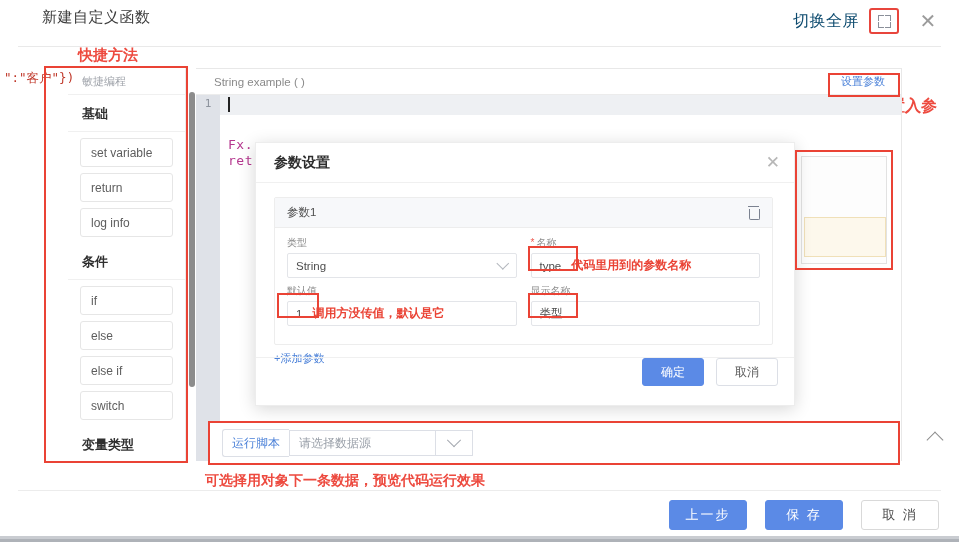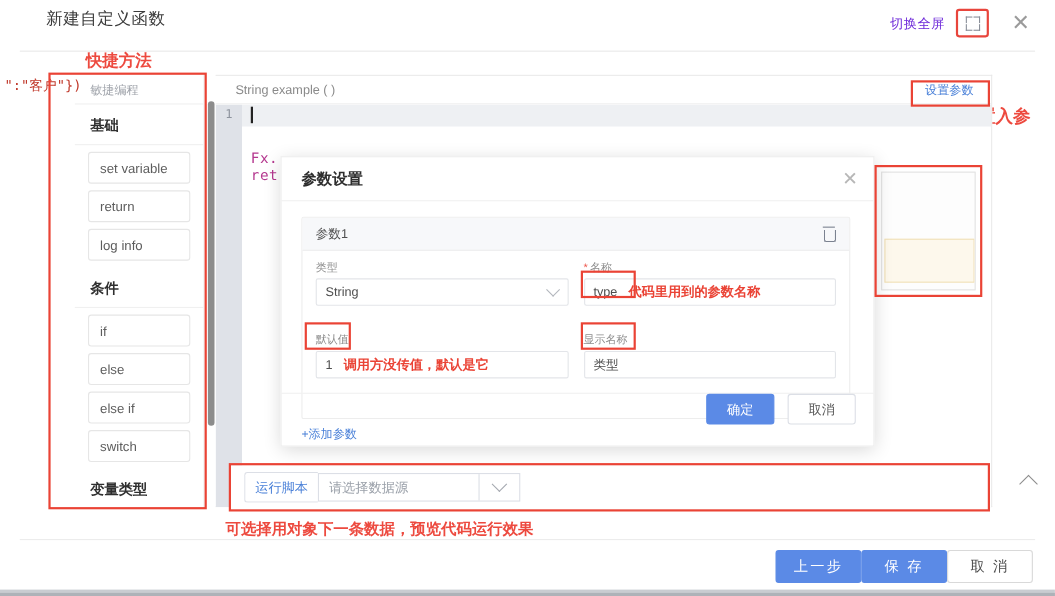"切换全屏" .fullscreen-label { color: #6d28d9 -> #0c4a6e; font-size: 12px -> 16px }
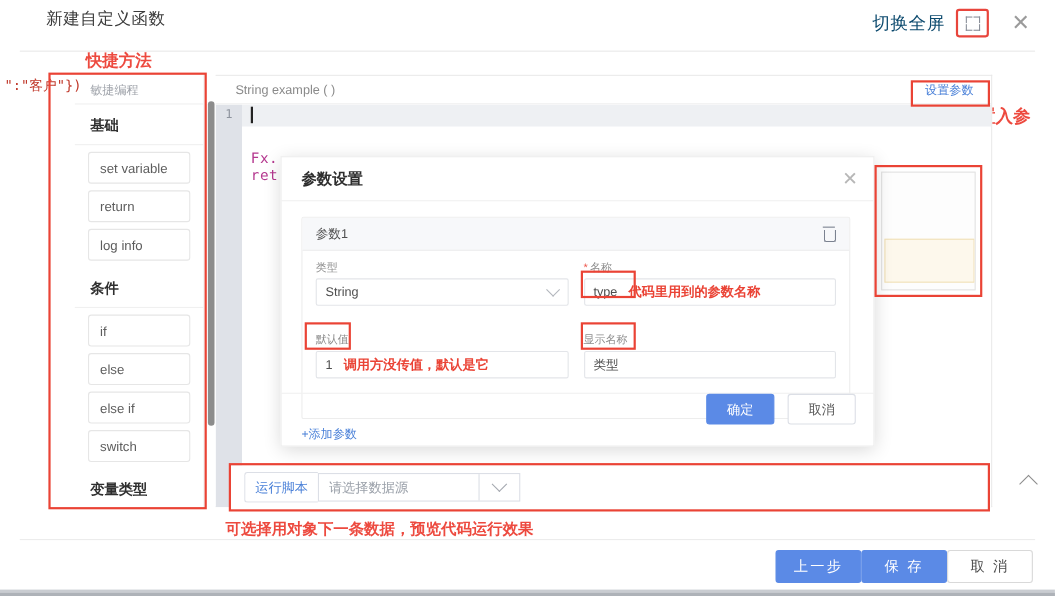"类型" .prow { margin-bottom: 24px -> 6px }
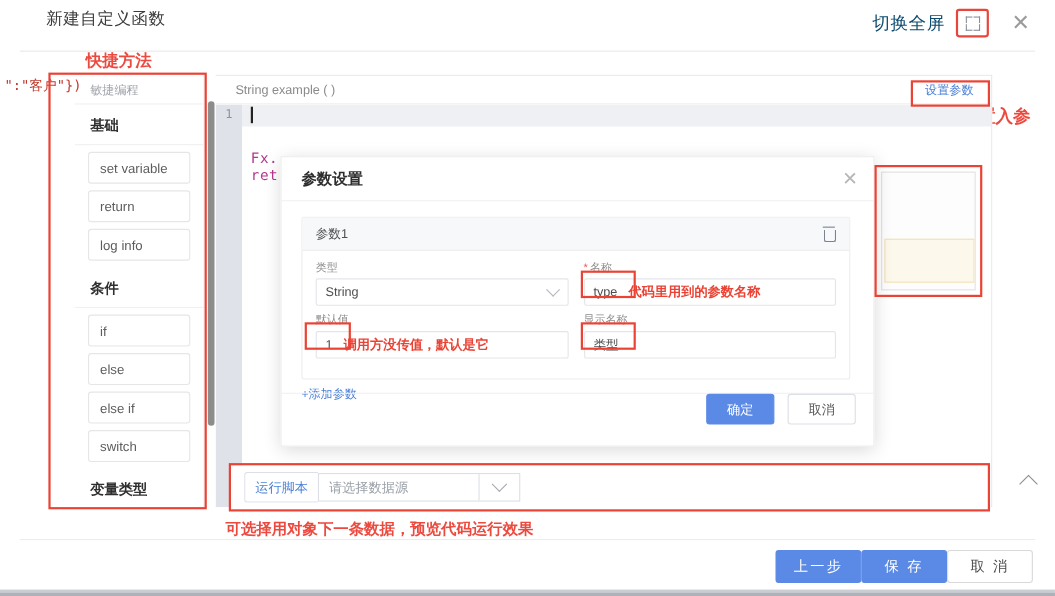"上一步" .footer { gap: none -> 18px }
